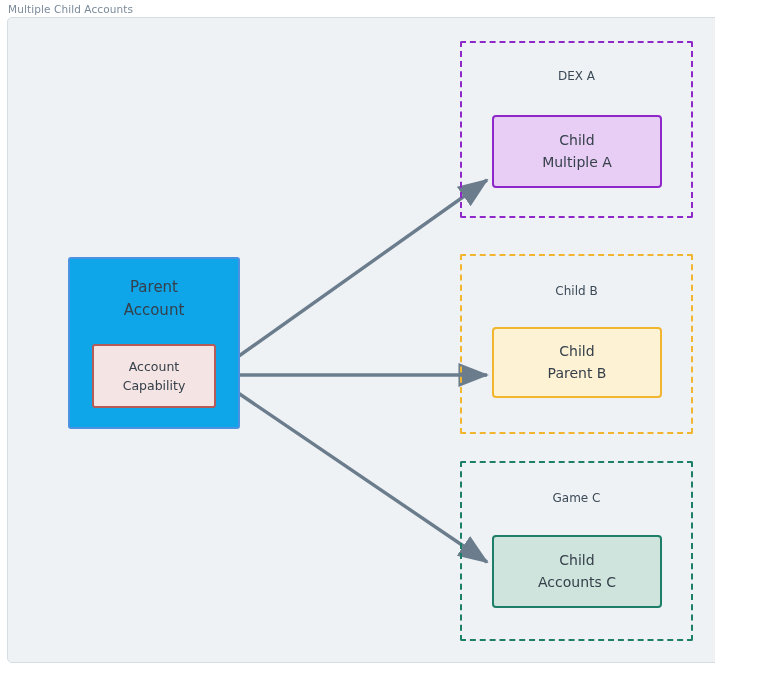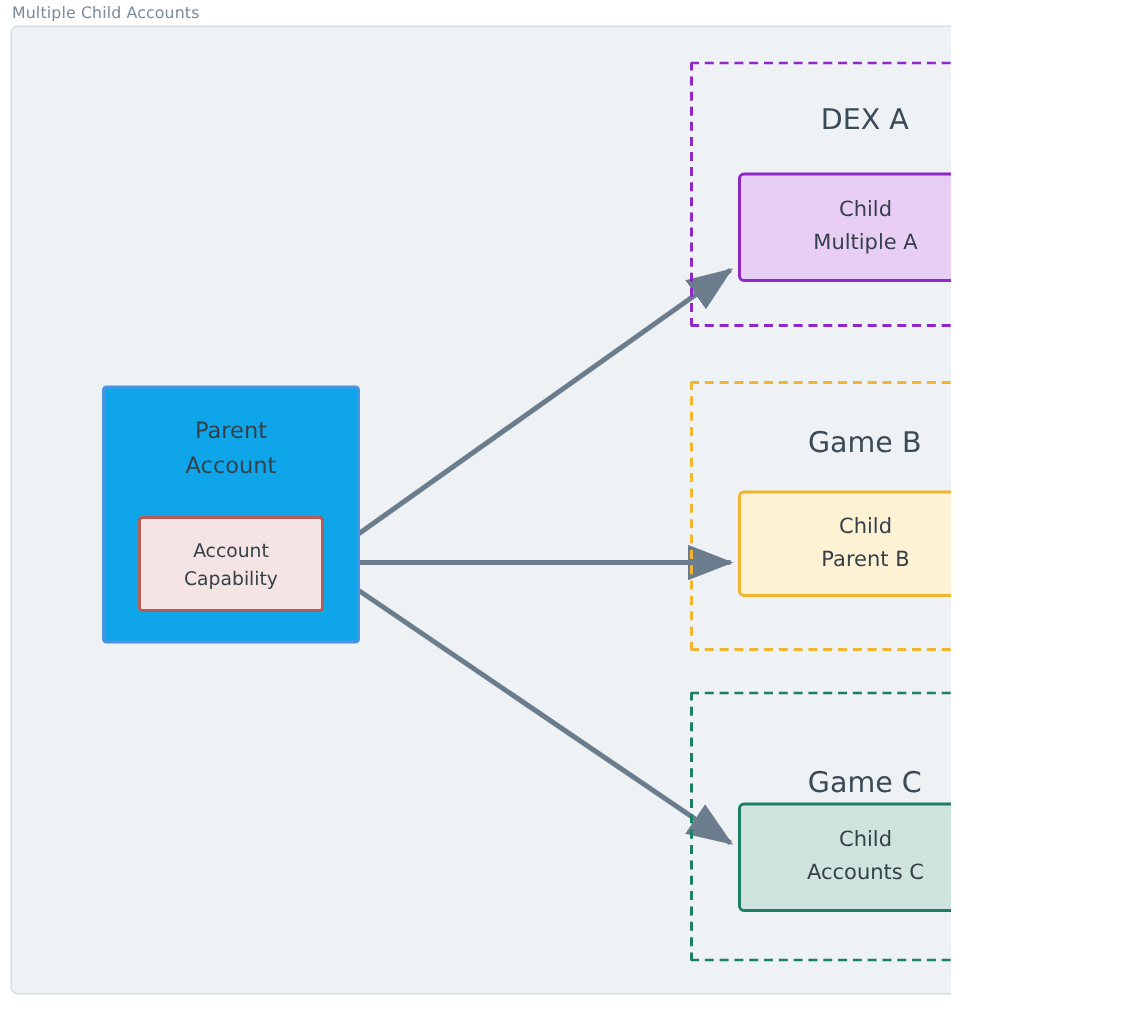"Multiple Child Accounts" #root { width: 634px -> 715px }
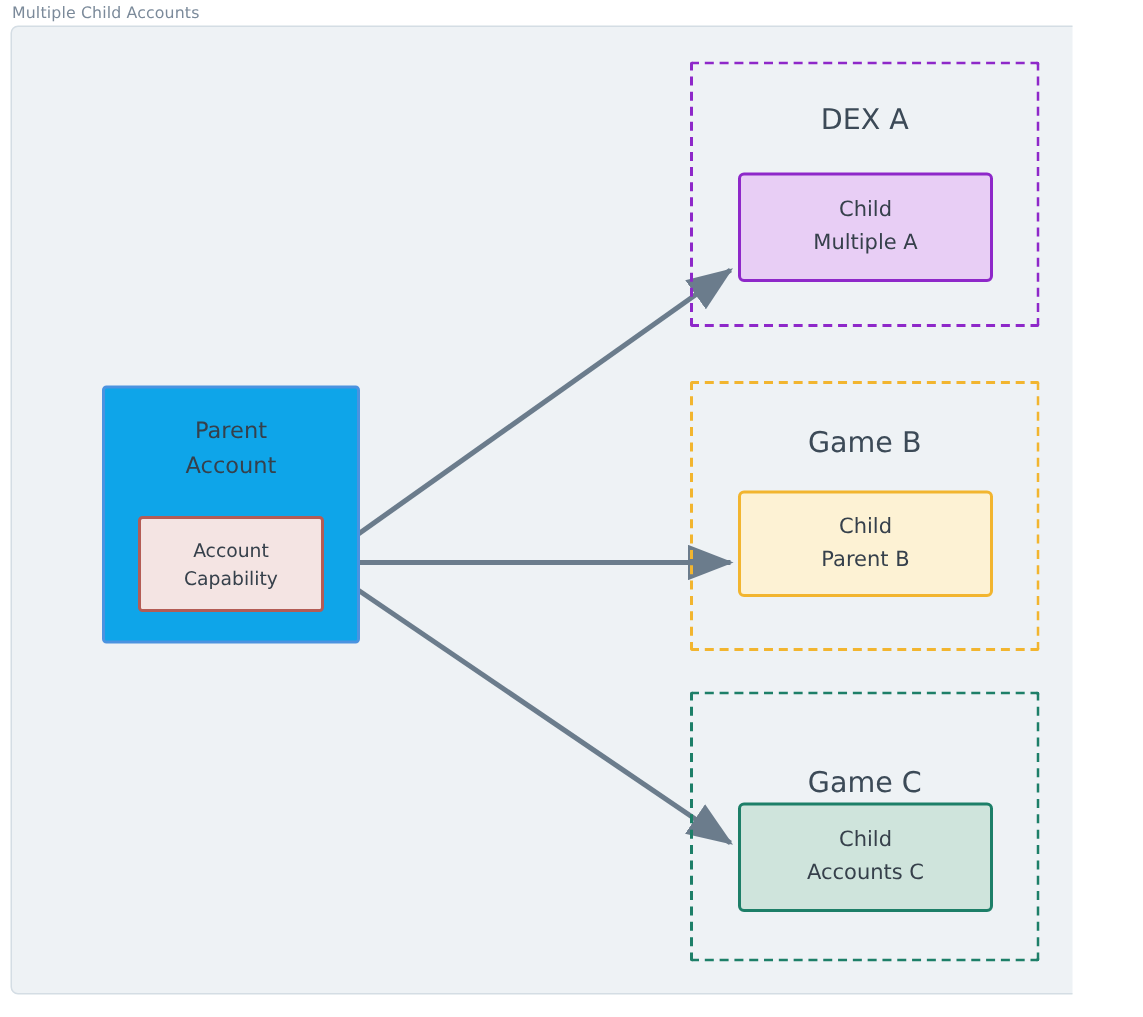"DEX A" .cluster-label { font-size: 19px -> 12px }
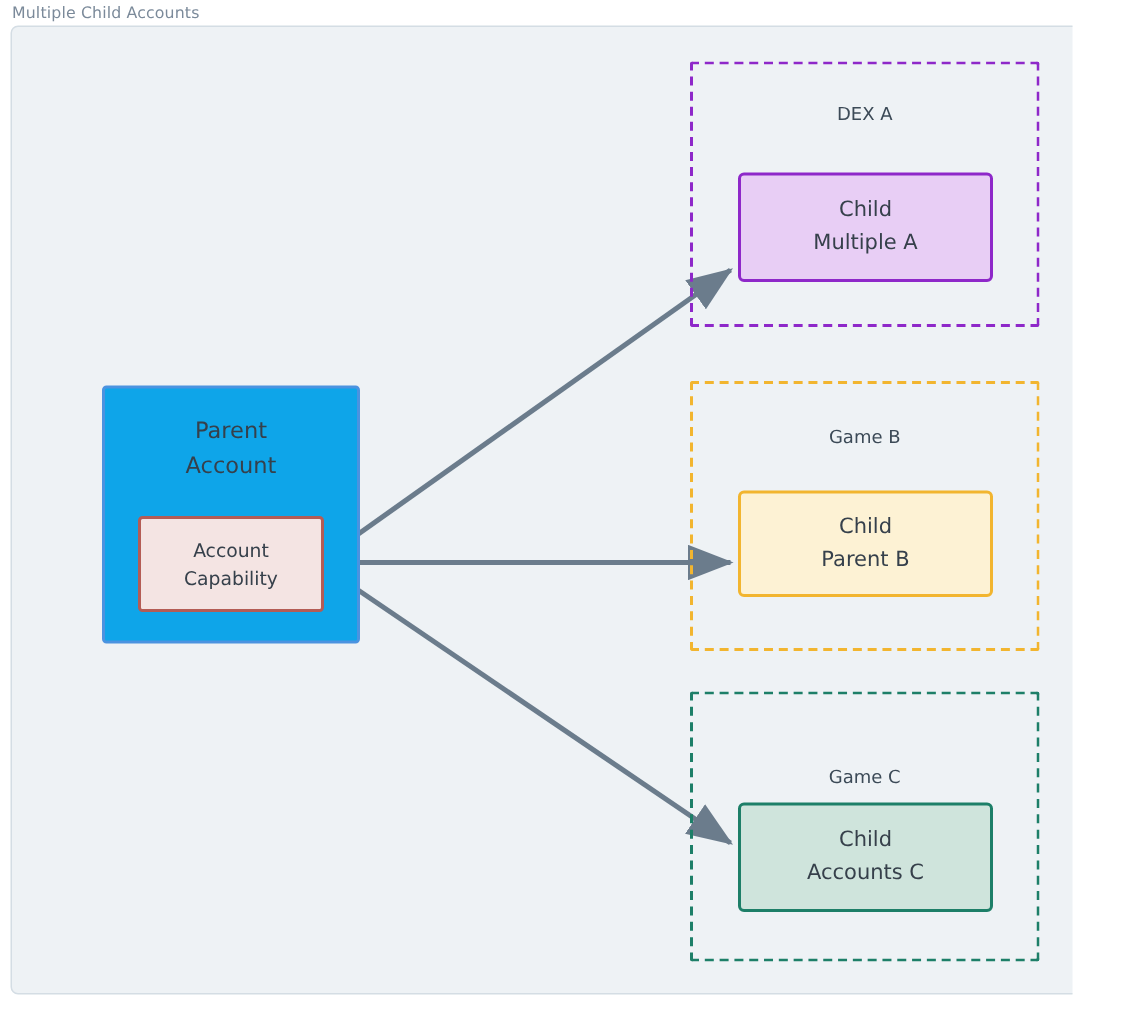"Game B" span.cluster-label { text: Game -> Child }
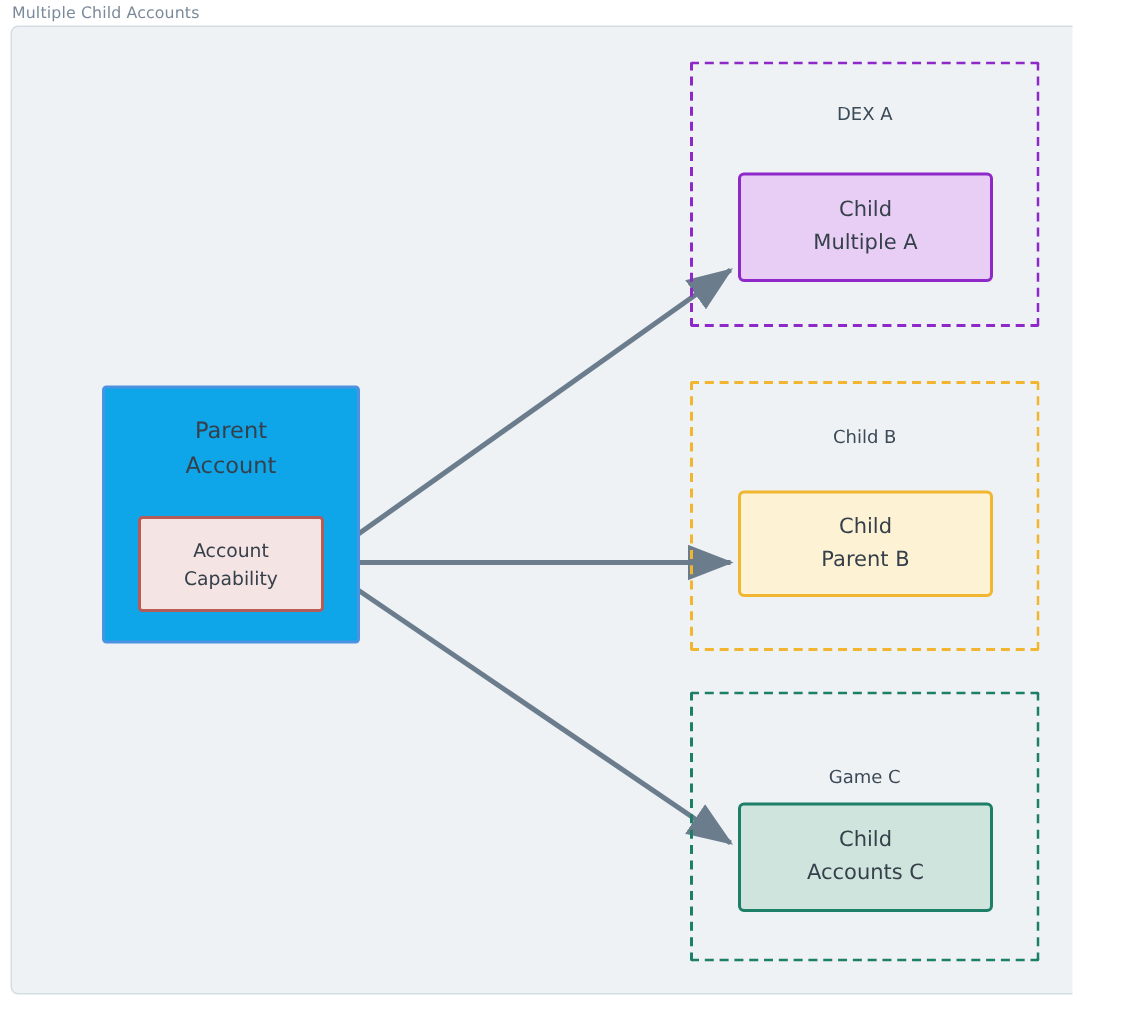"Game C" #cluster-game-c .cluster-label { margin-top: 20px -> none }
